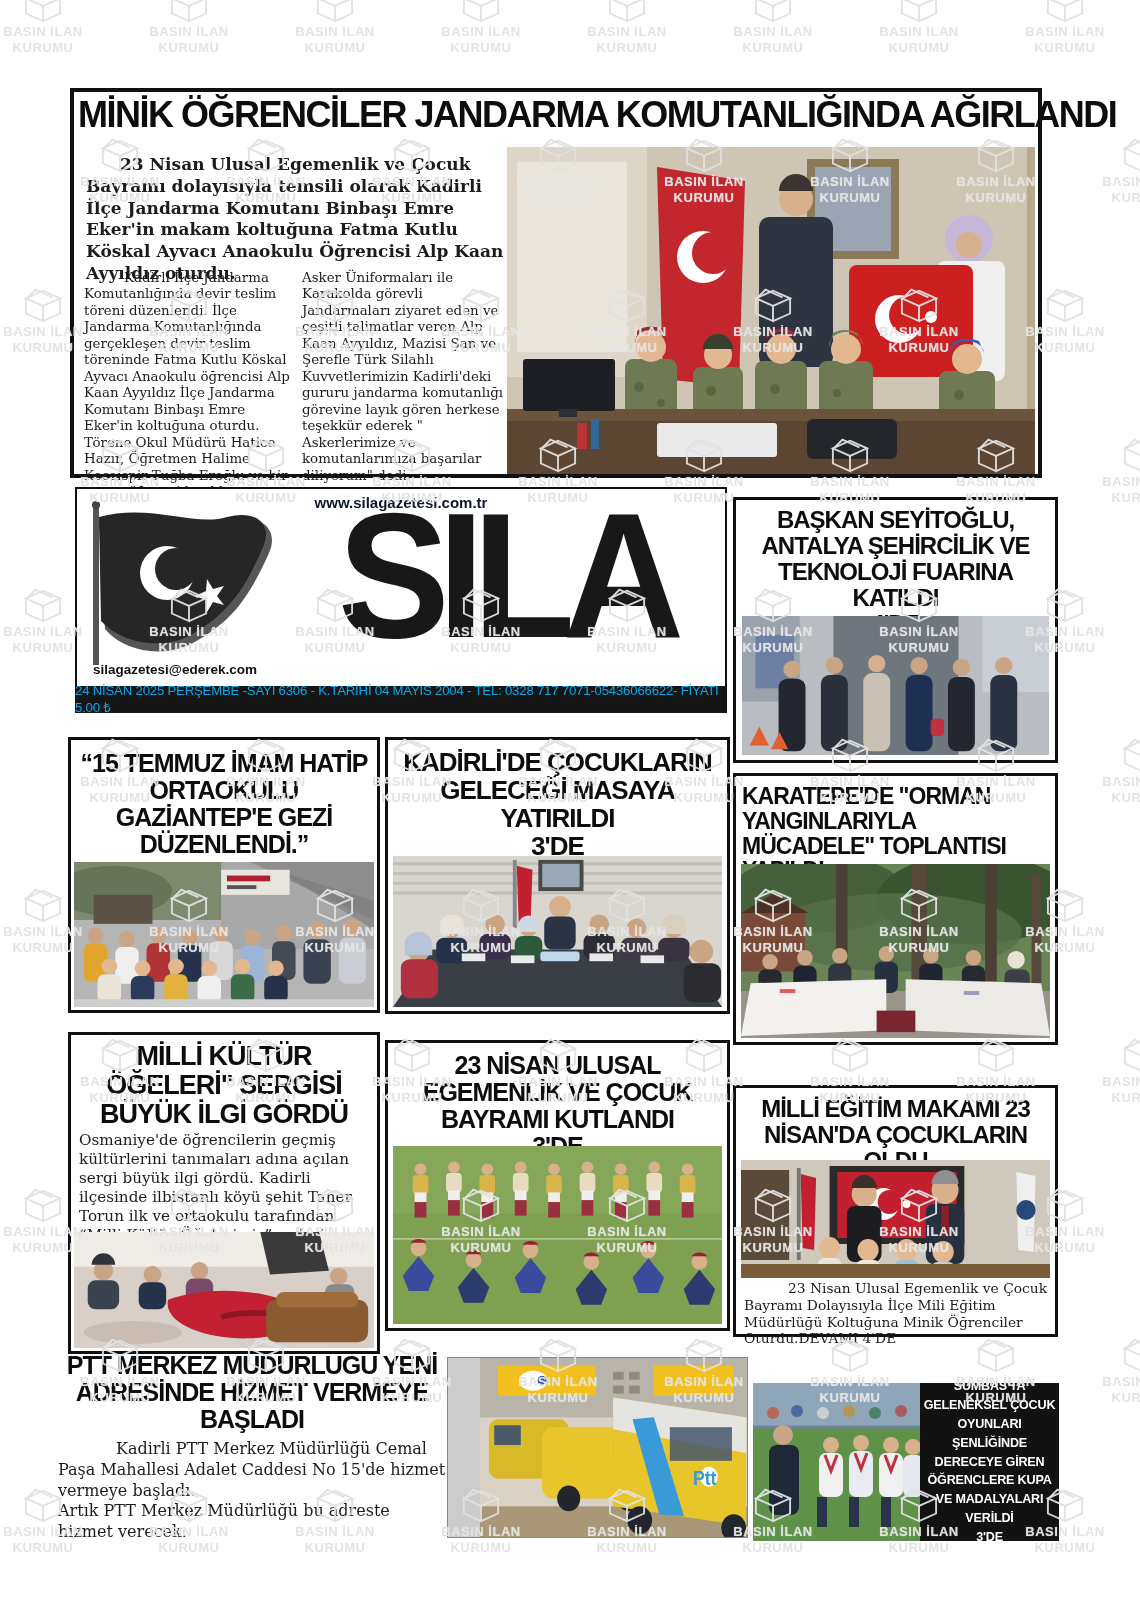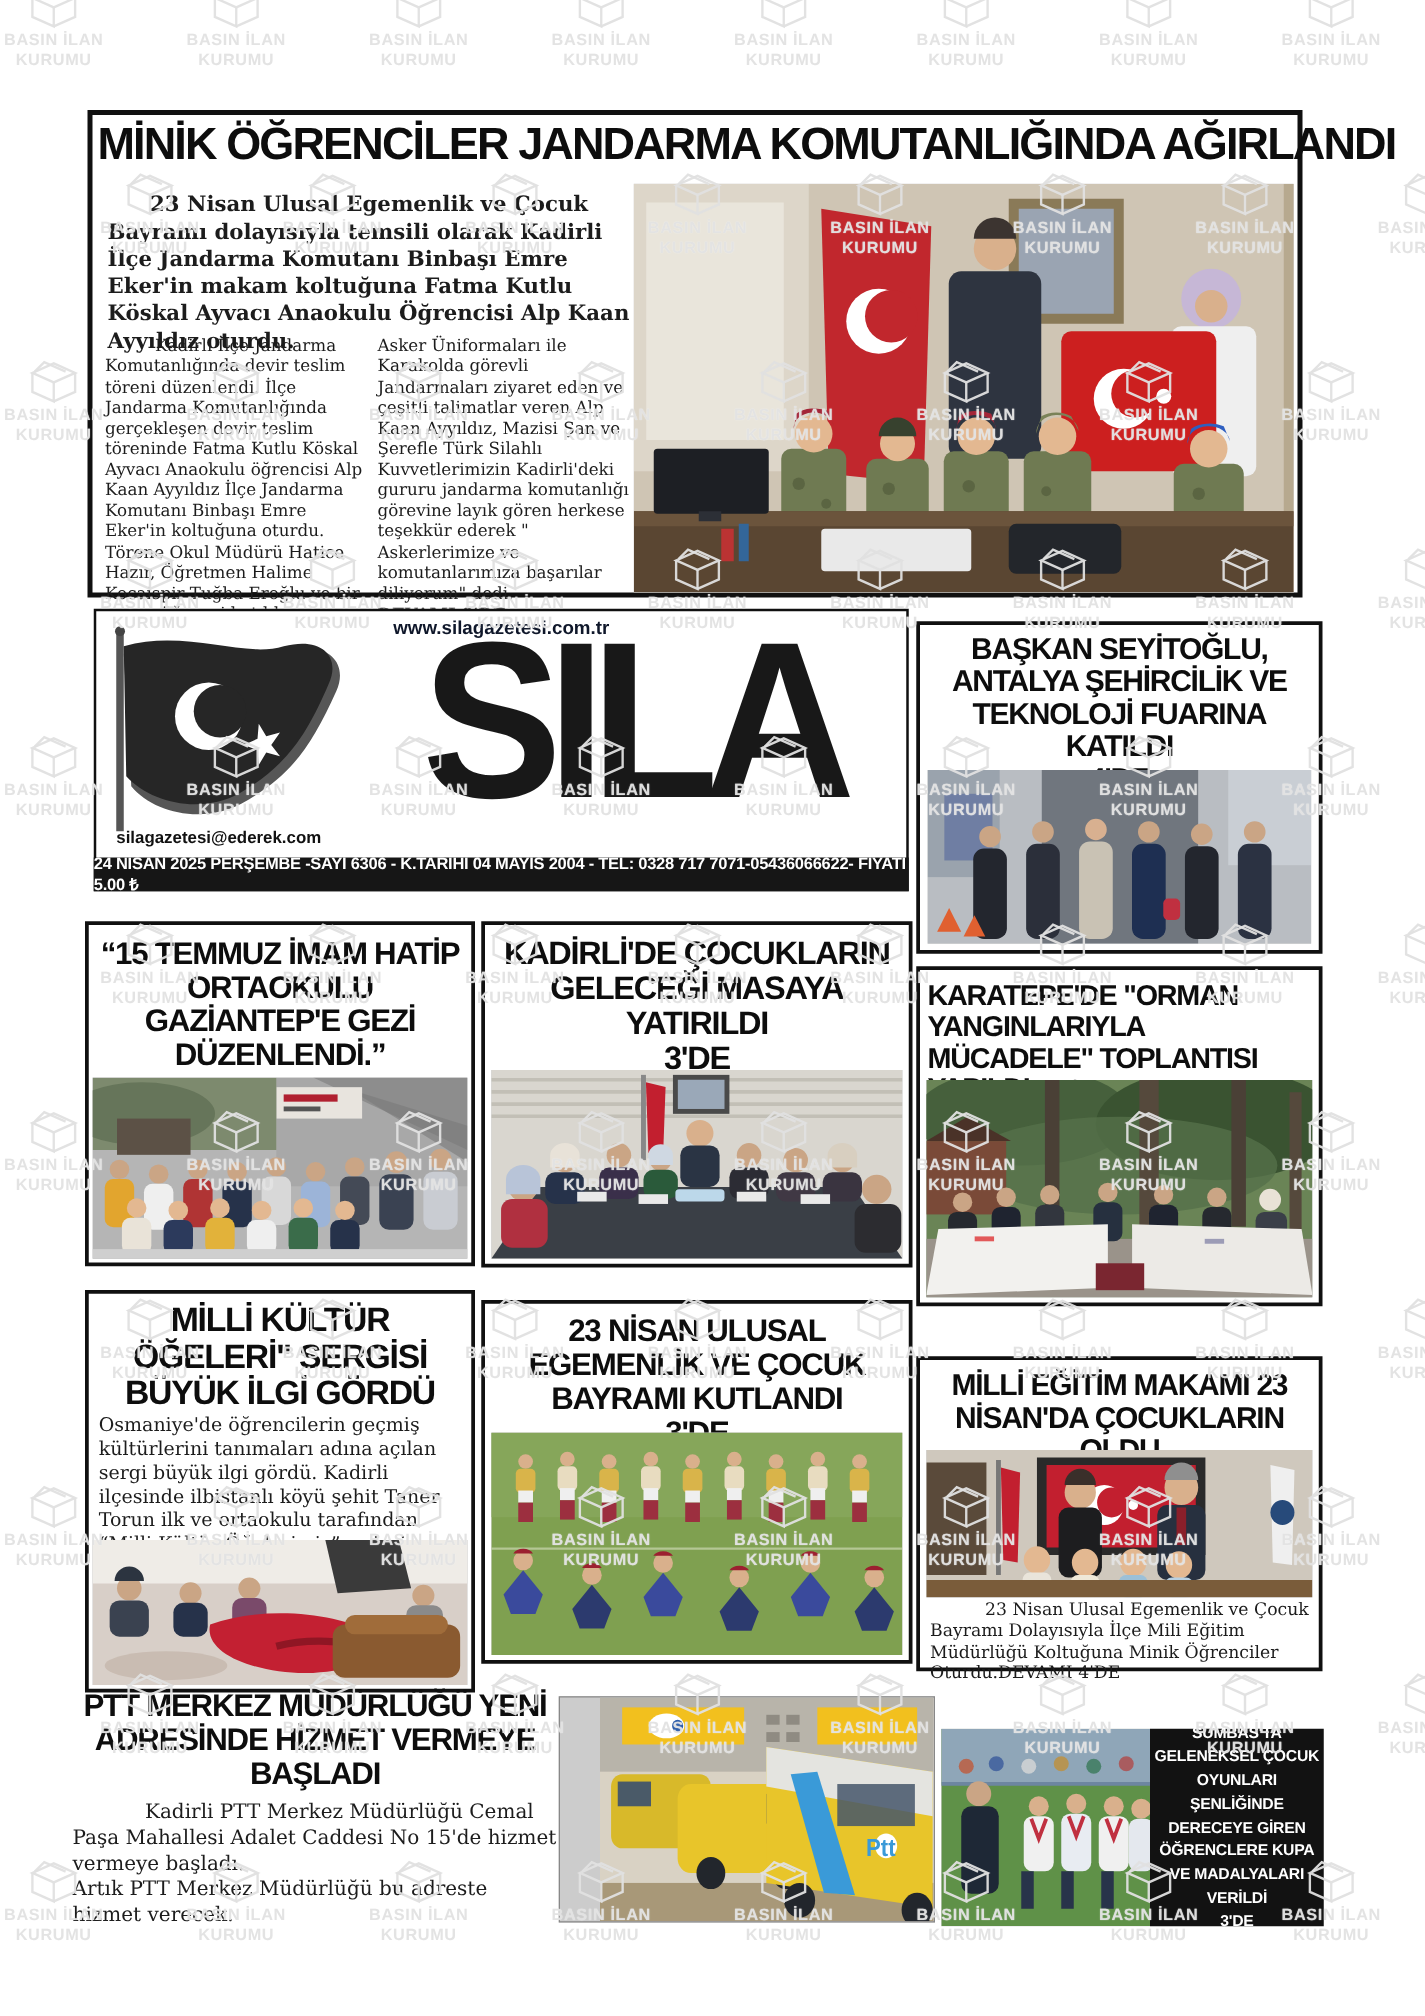"24 NİSAN 2025 PERŞEMBE -SAYI" #mast-bar { color: #ffffff -> #0ea5e9; font-weight: 700 -> 400 }
